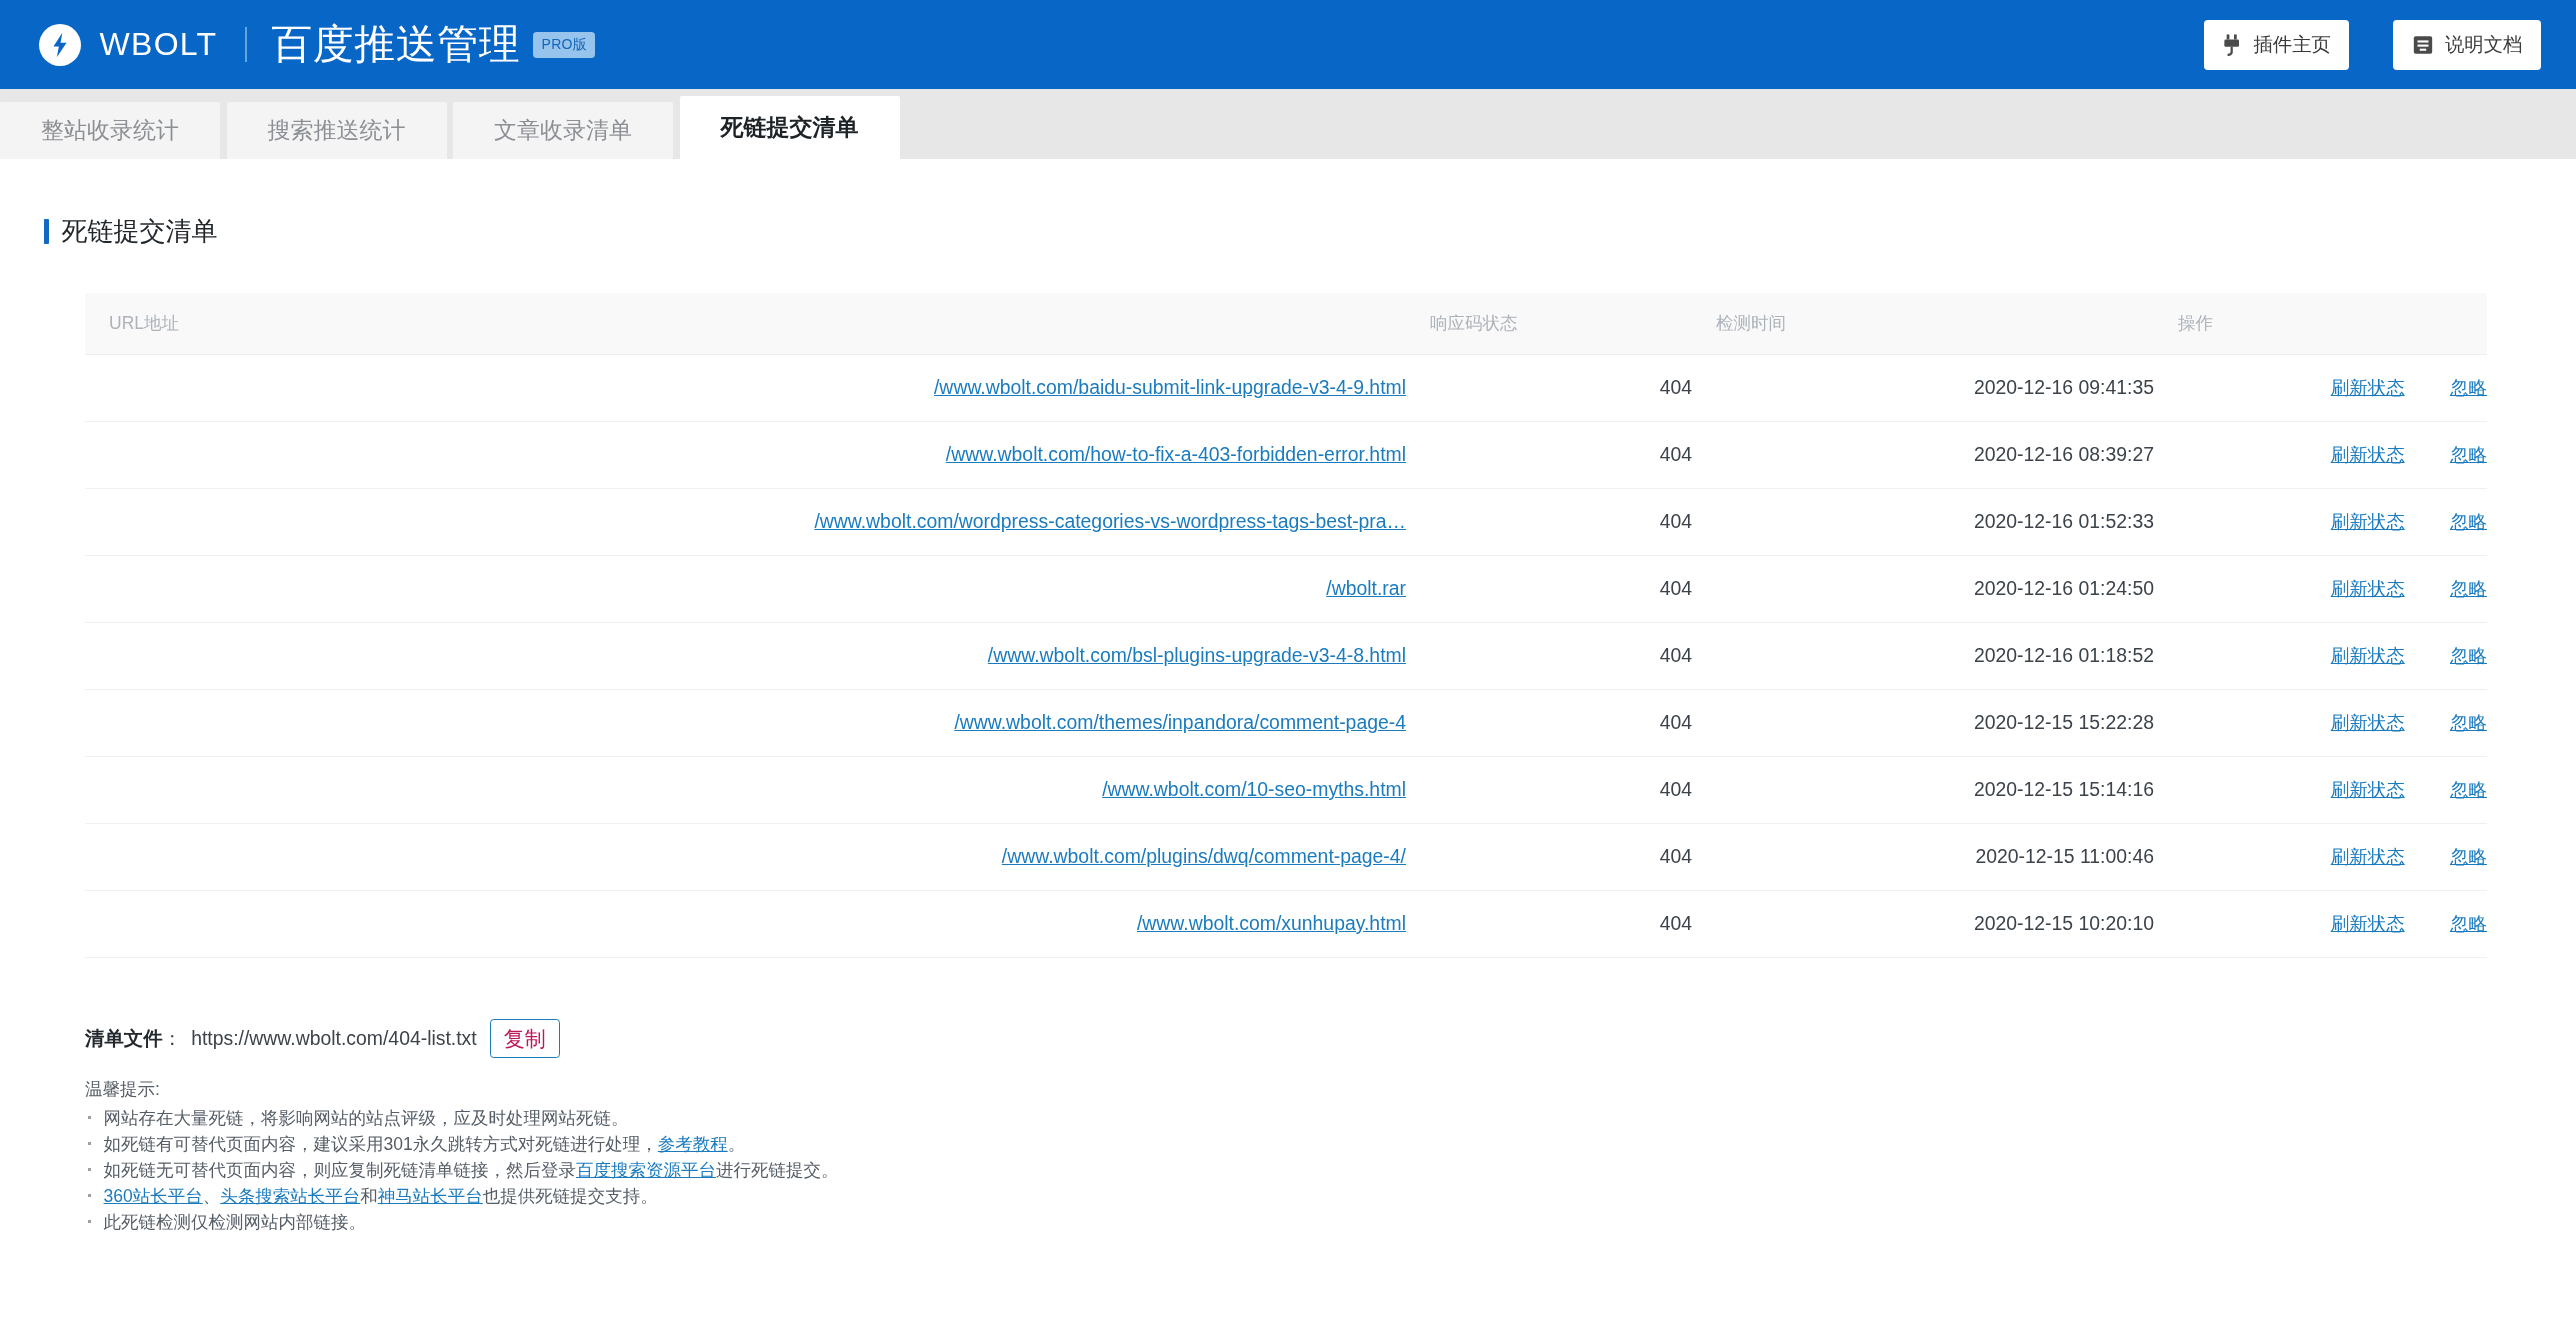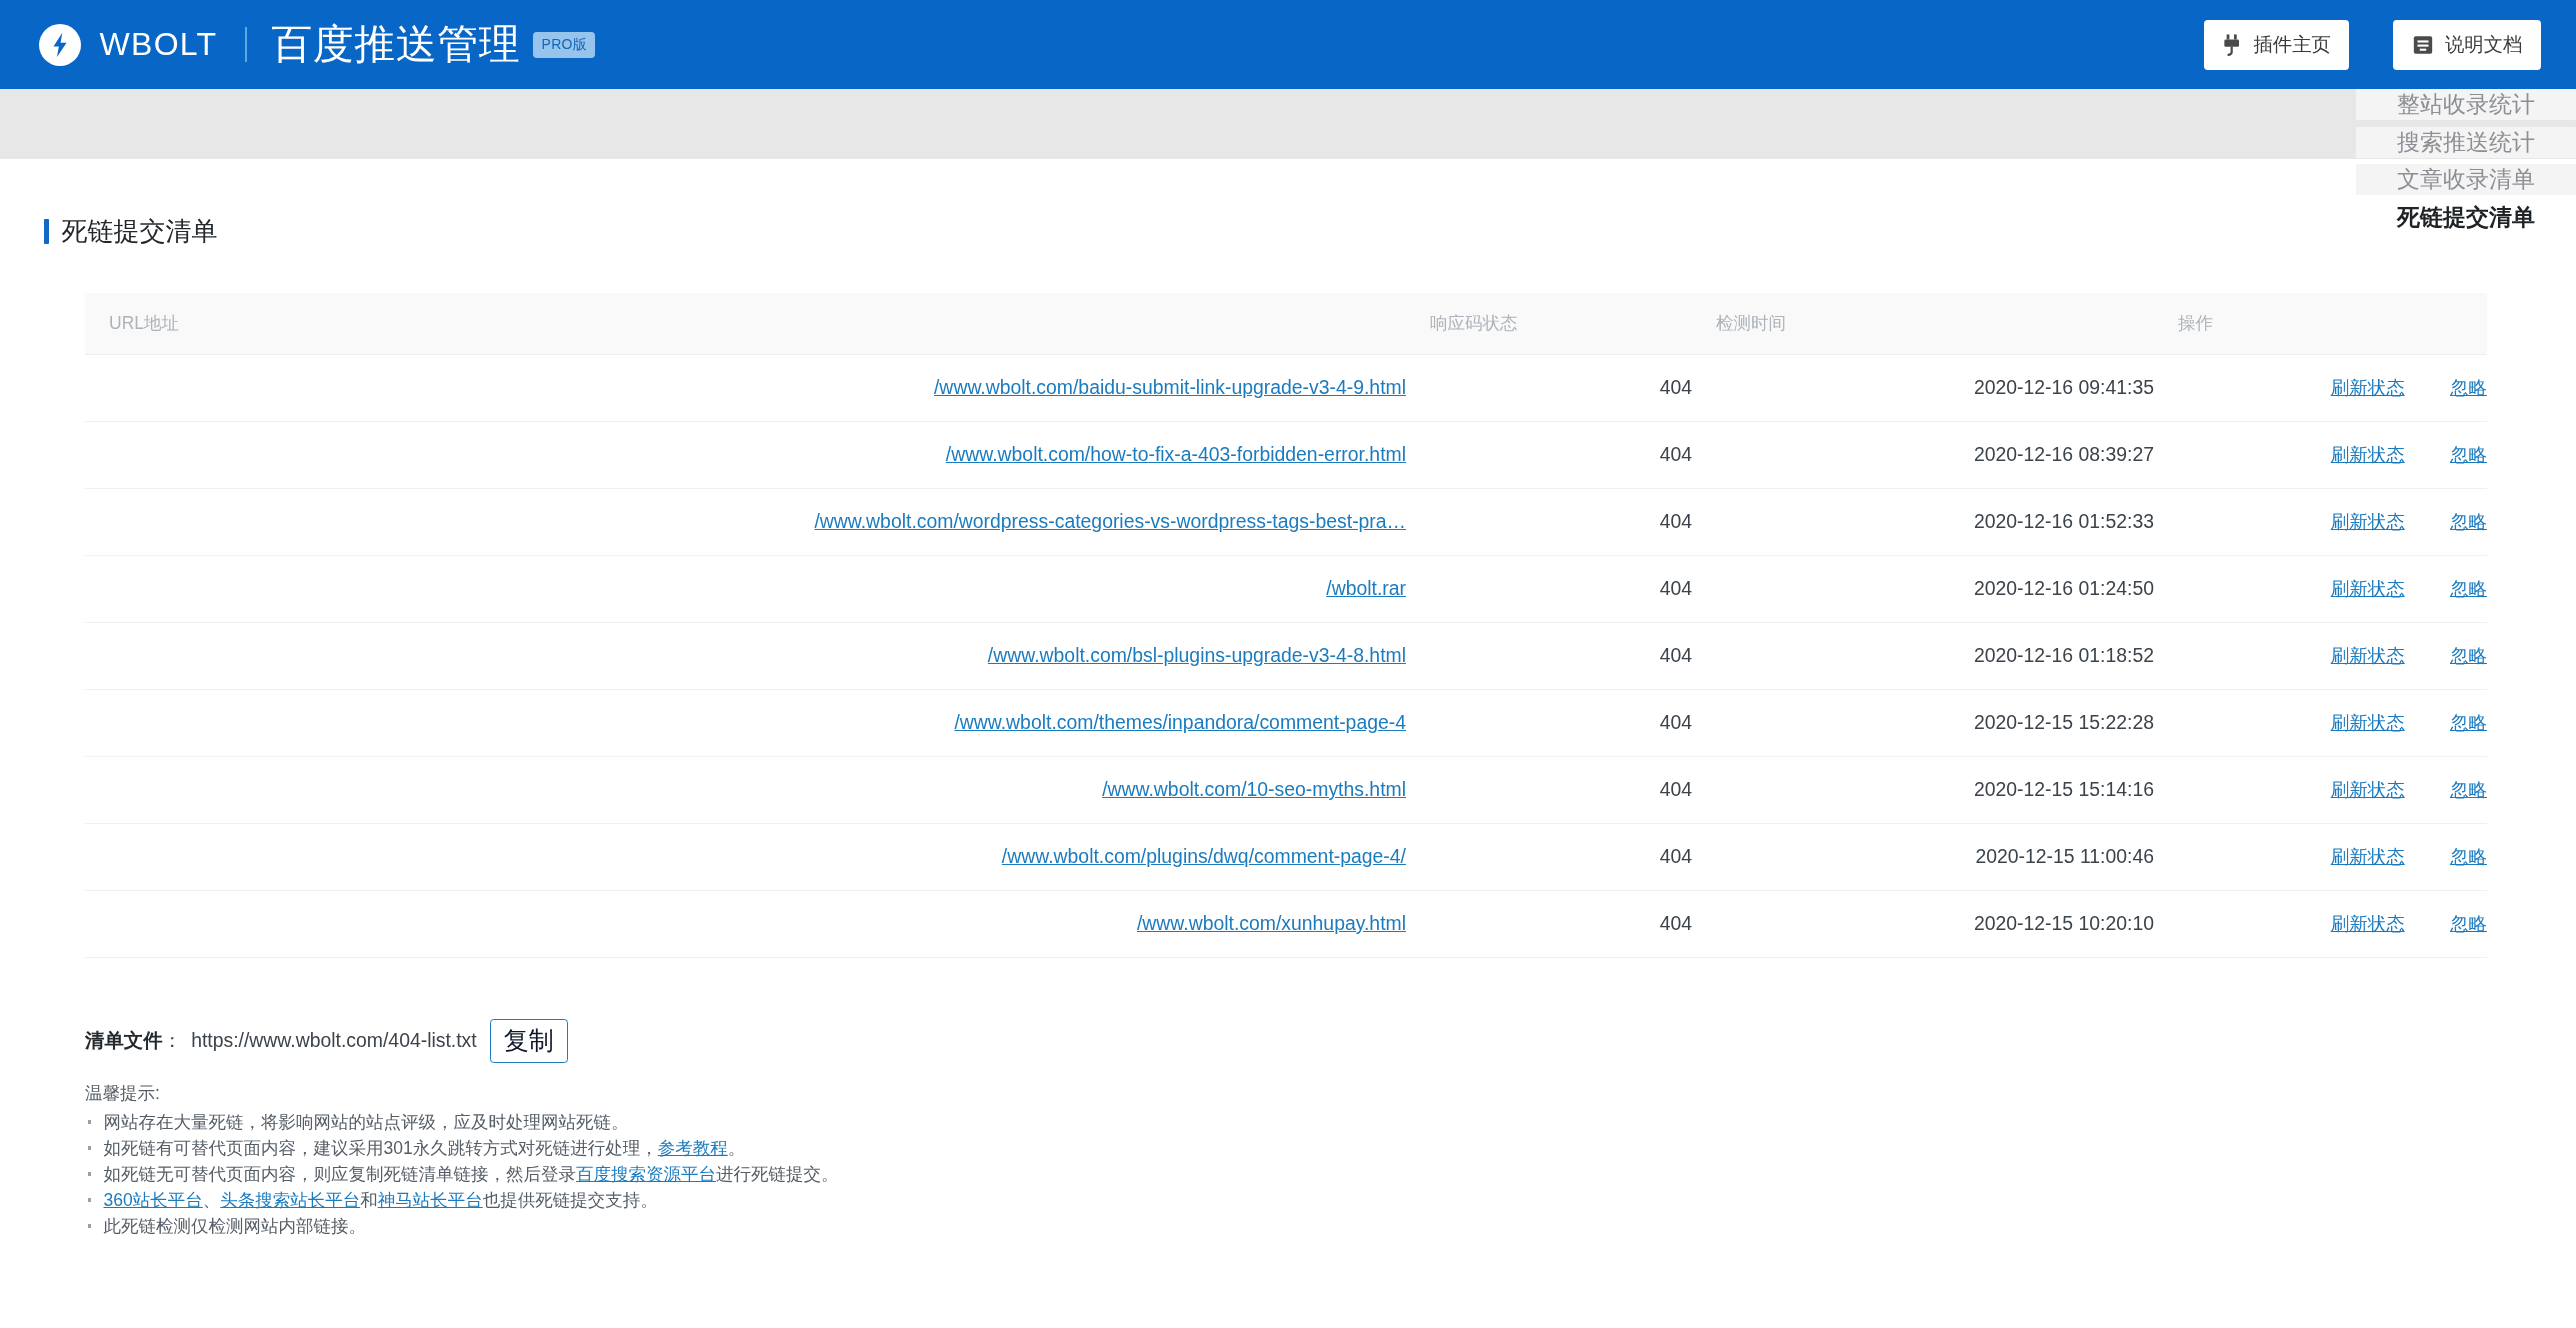"整站收录统计" .tabstrip { flex-direction: column -> none }
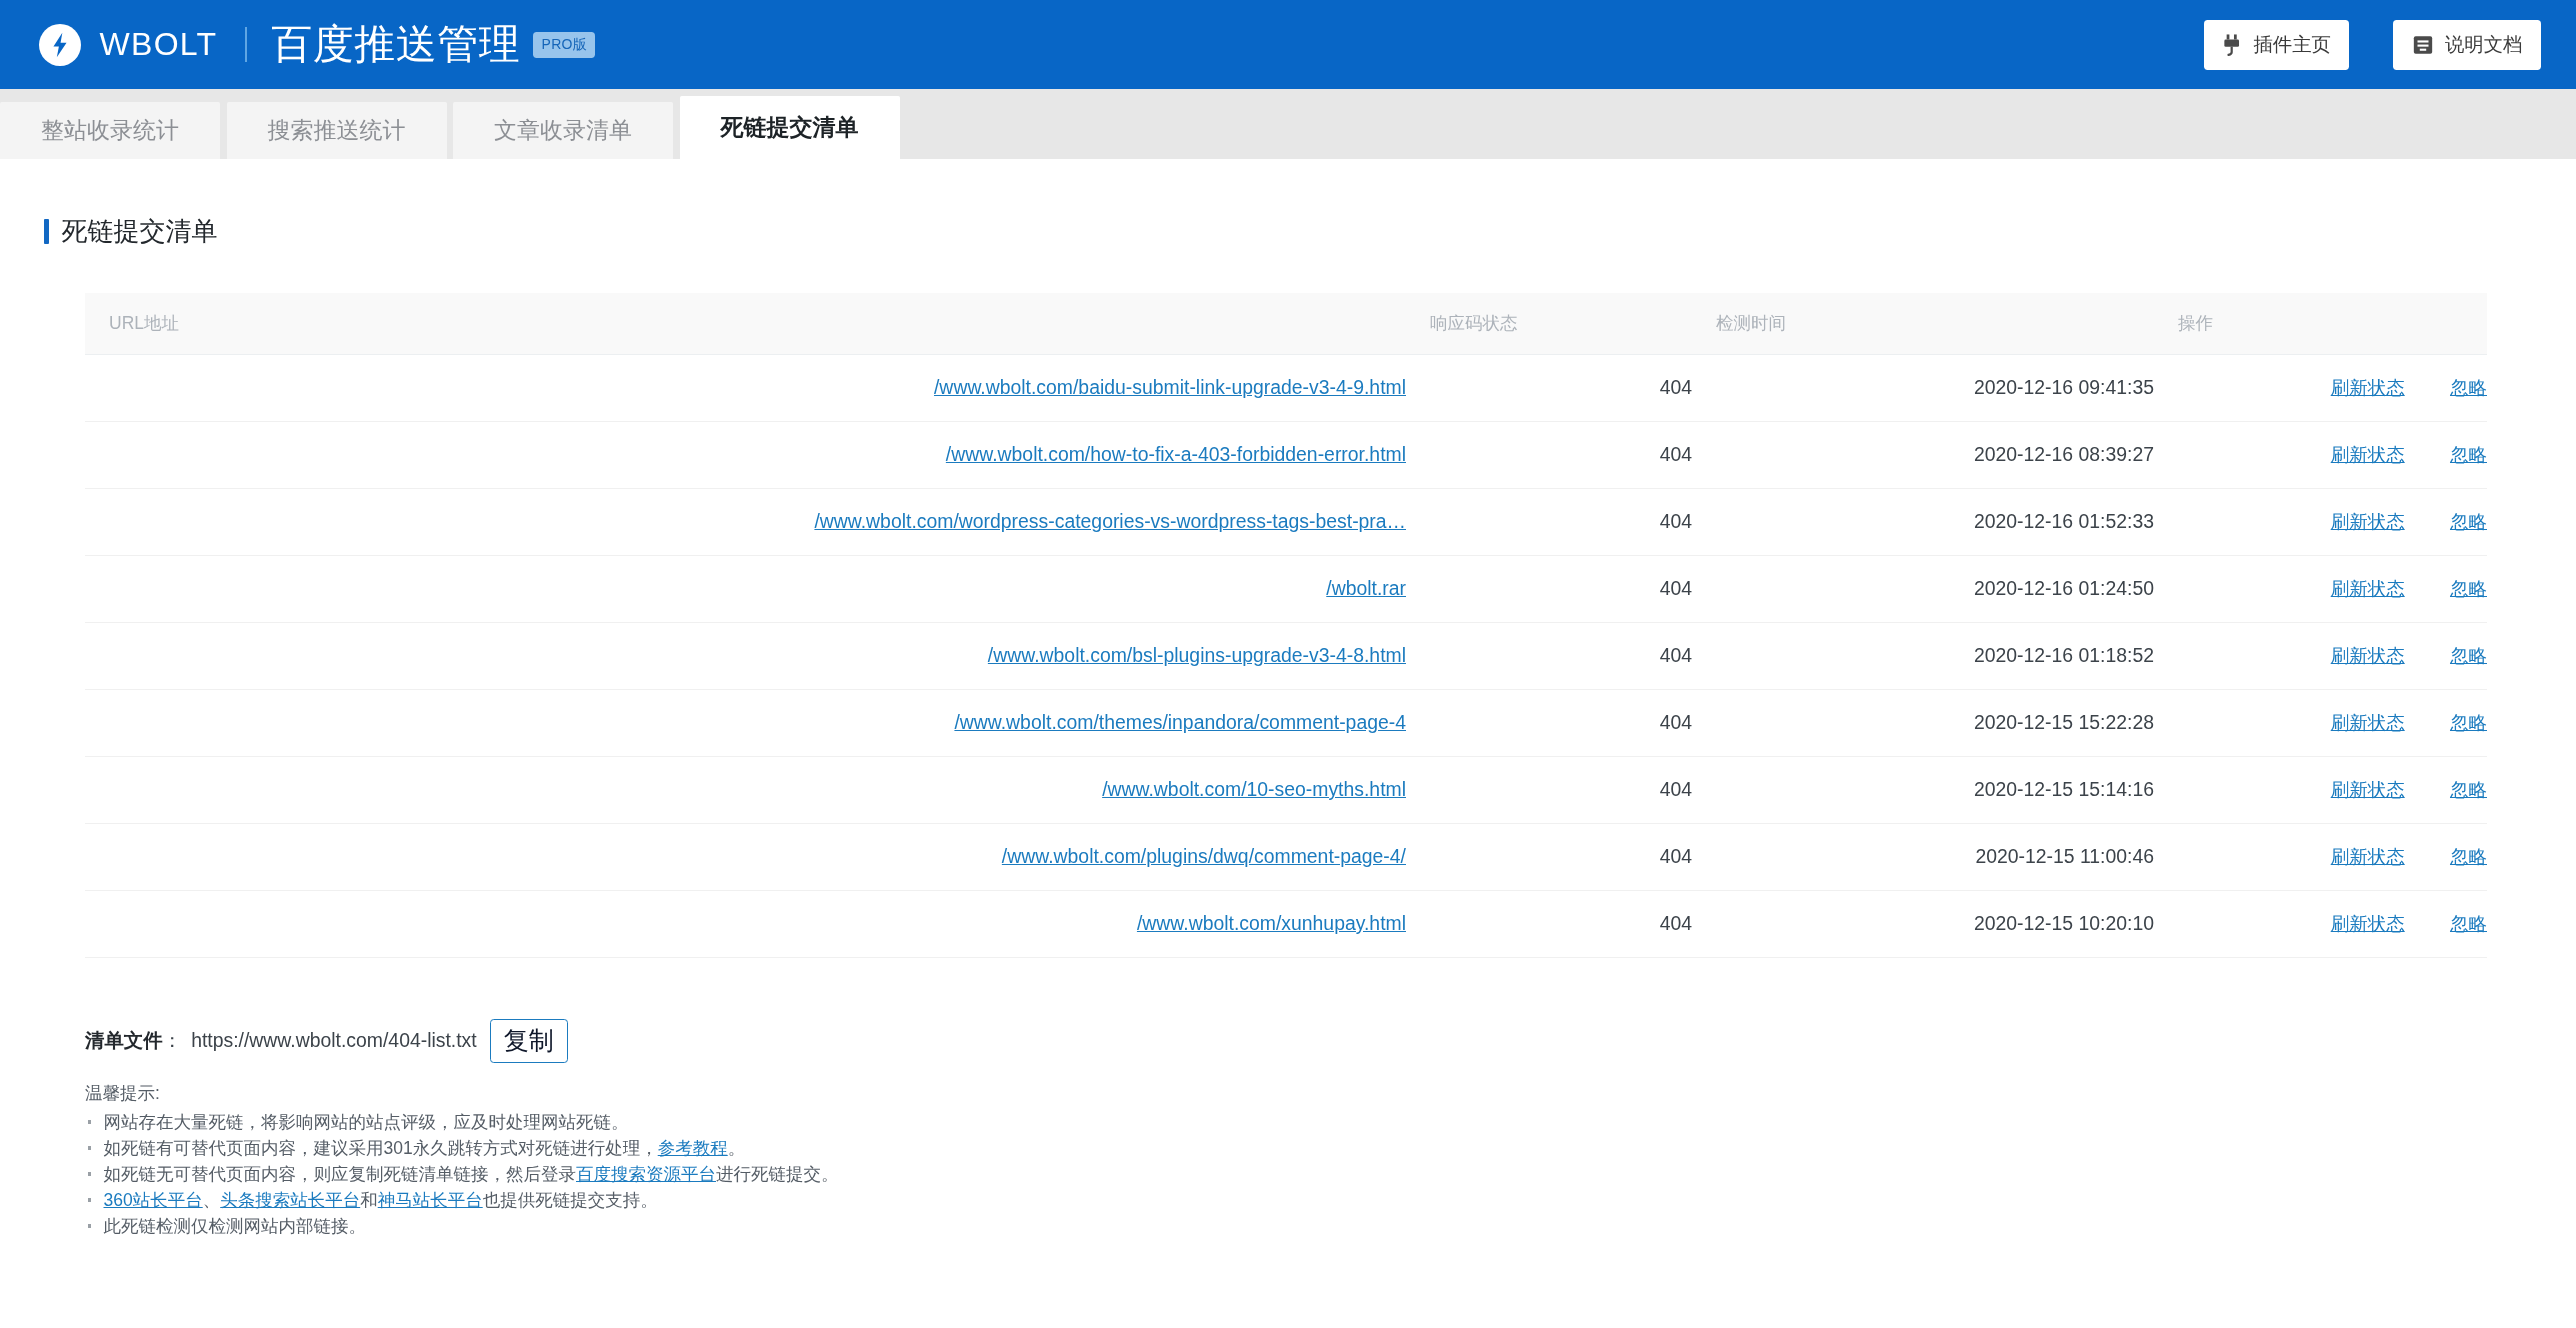"复制" .copy-btn { color: #0f172a -> #be185d; font-size: 25px -> 21px }
